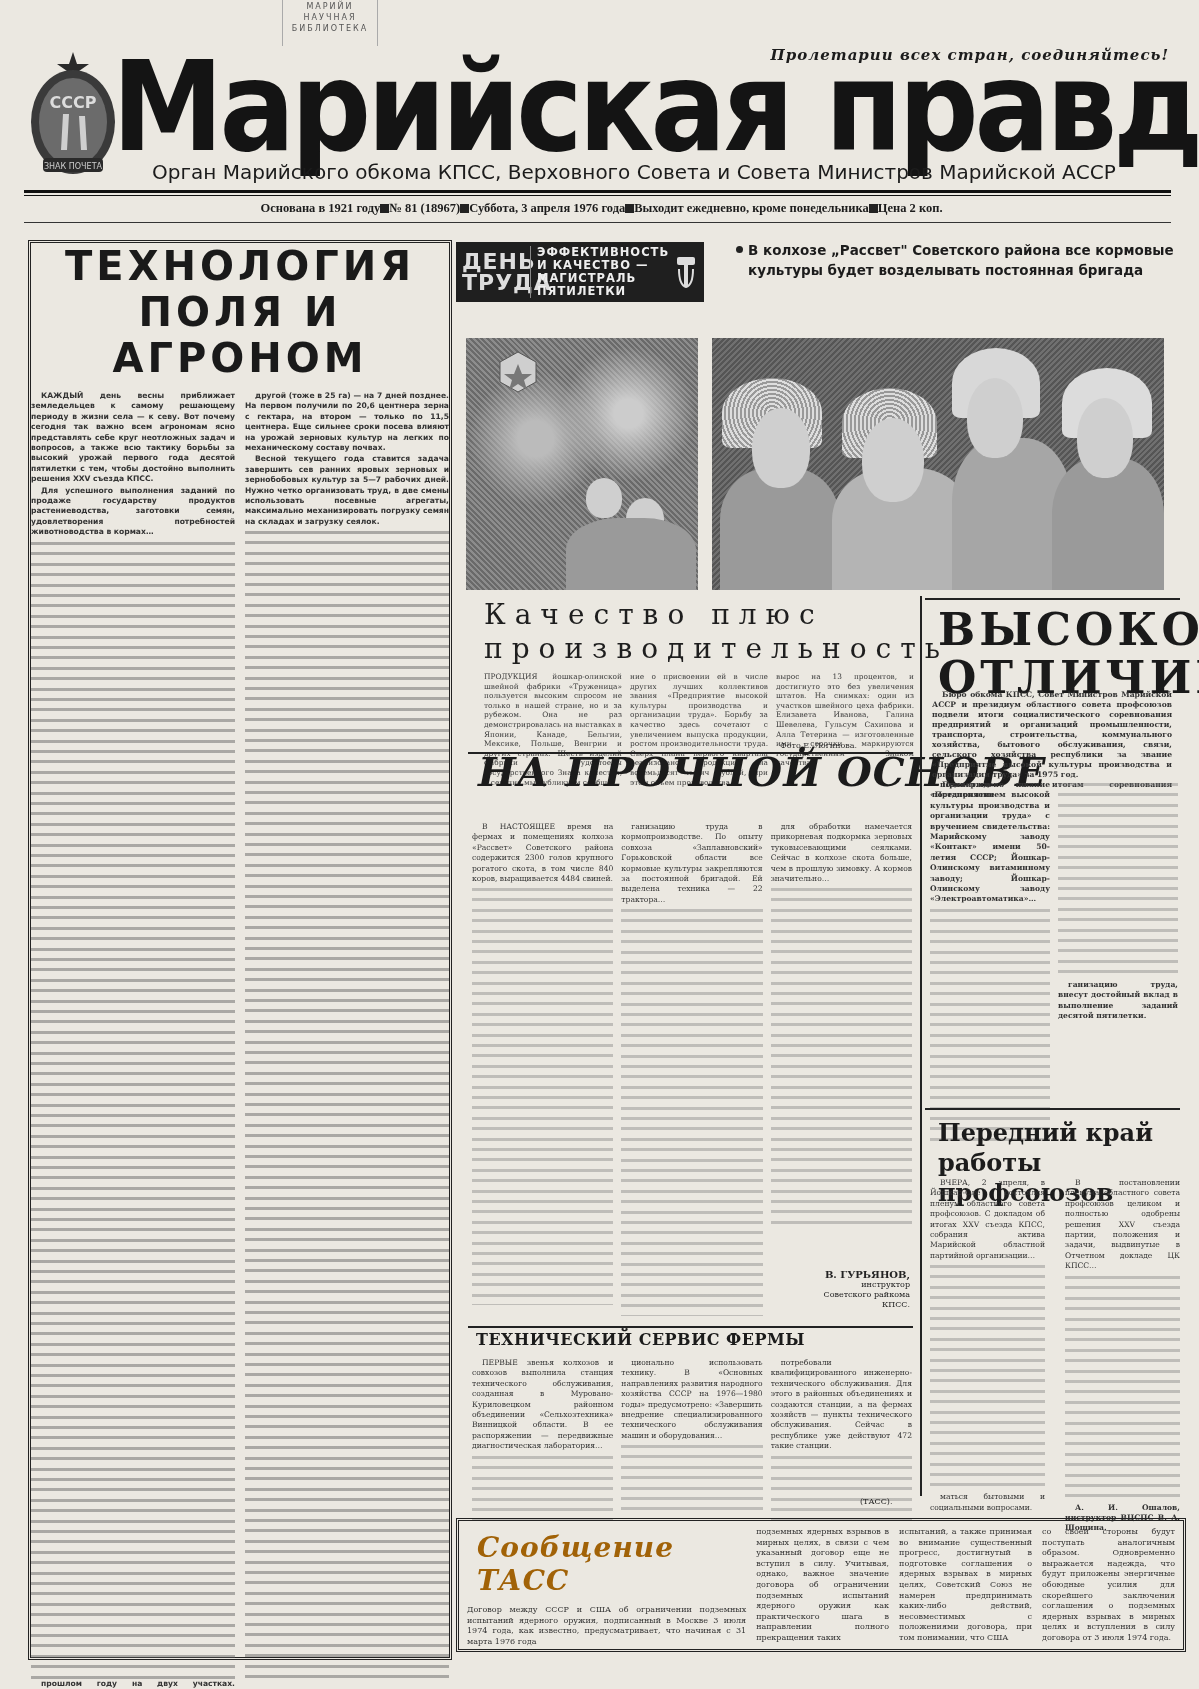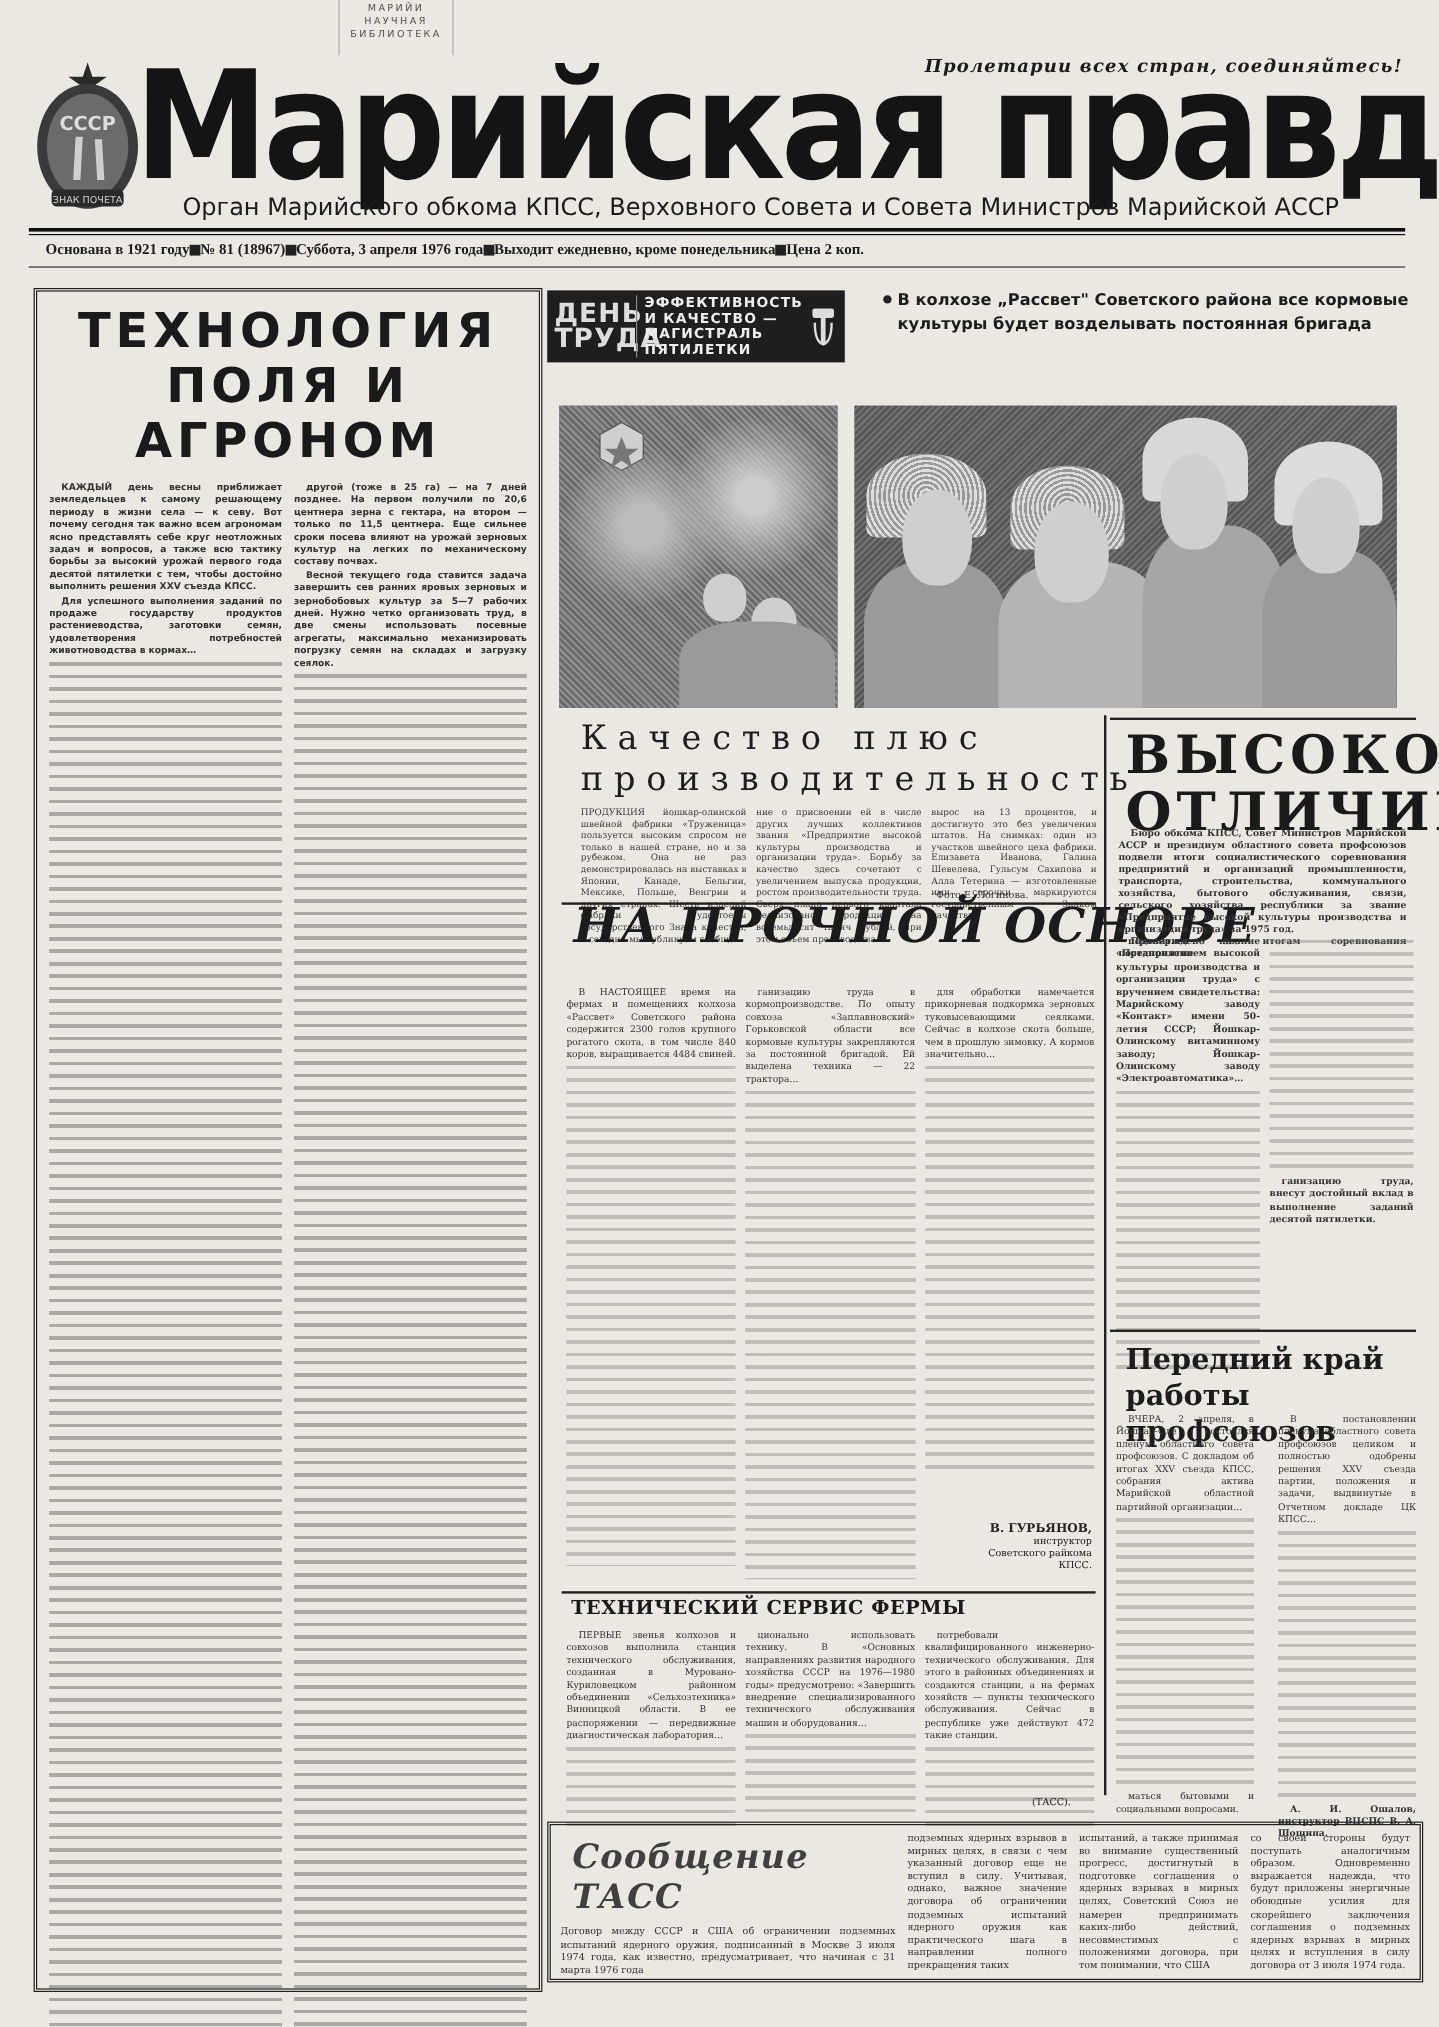"Основана в 1921 году" .infobar { justify-content: flex-start -> center }
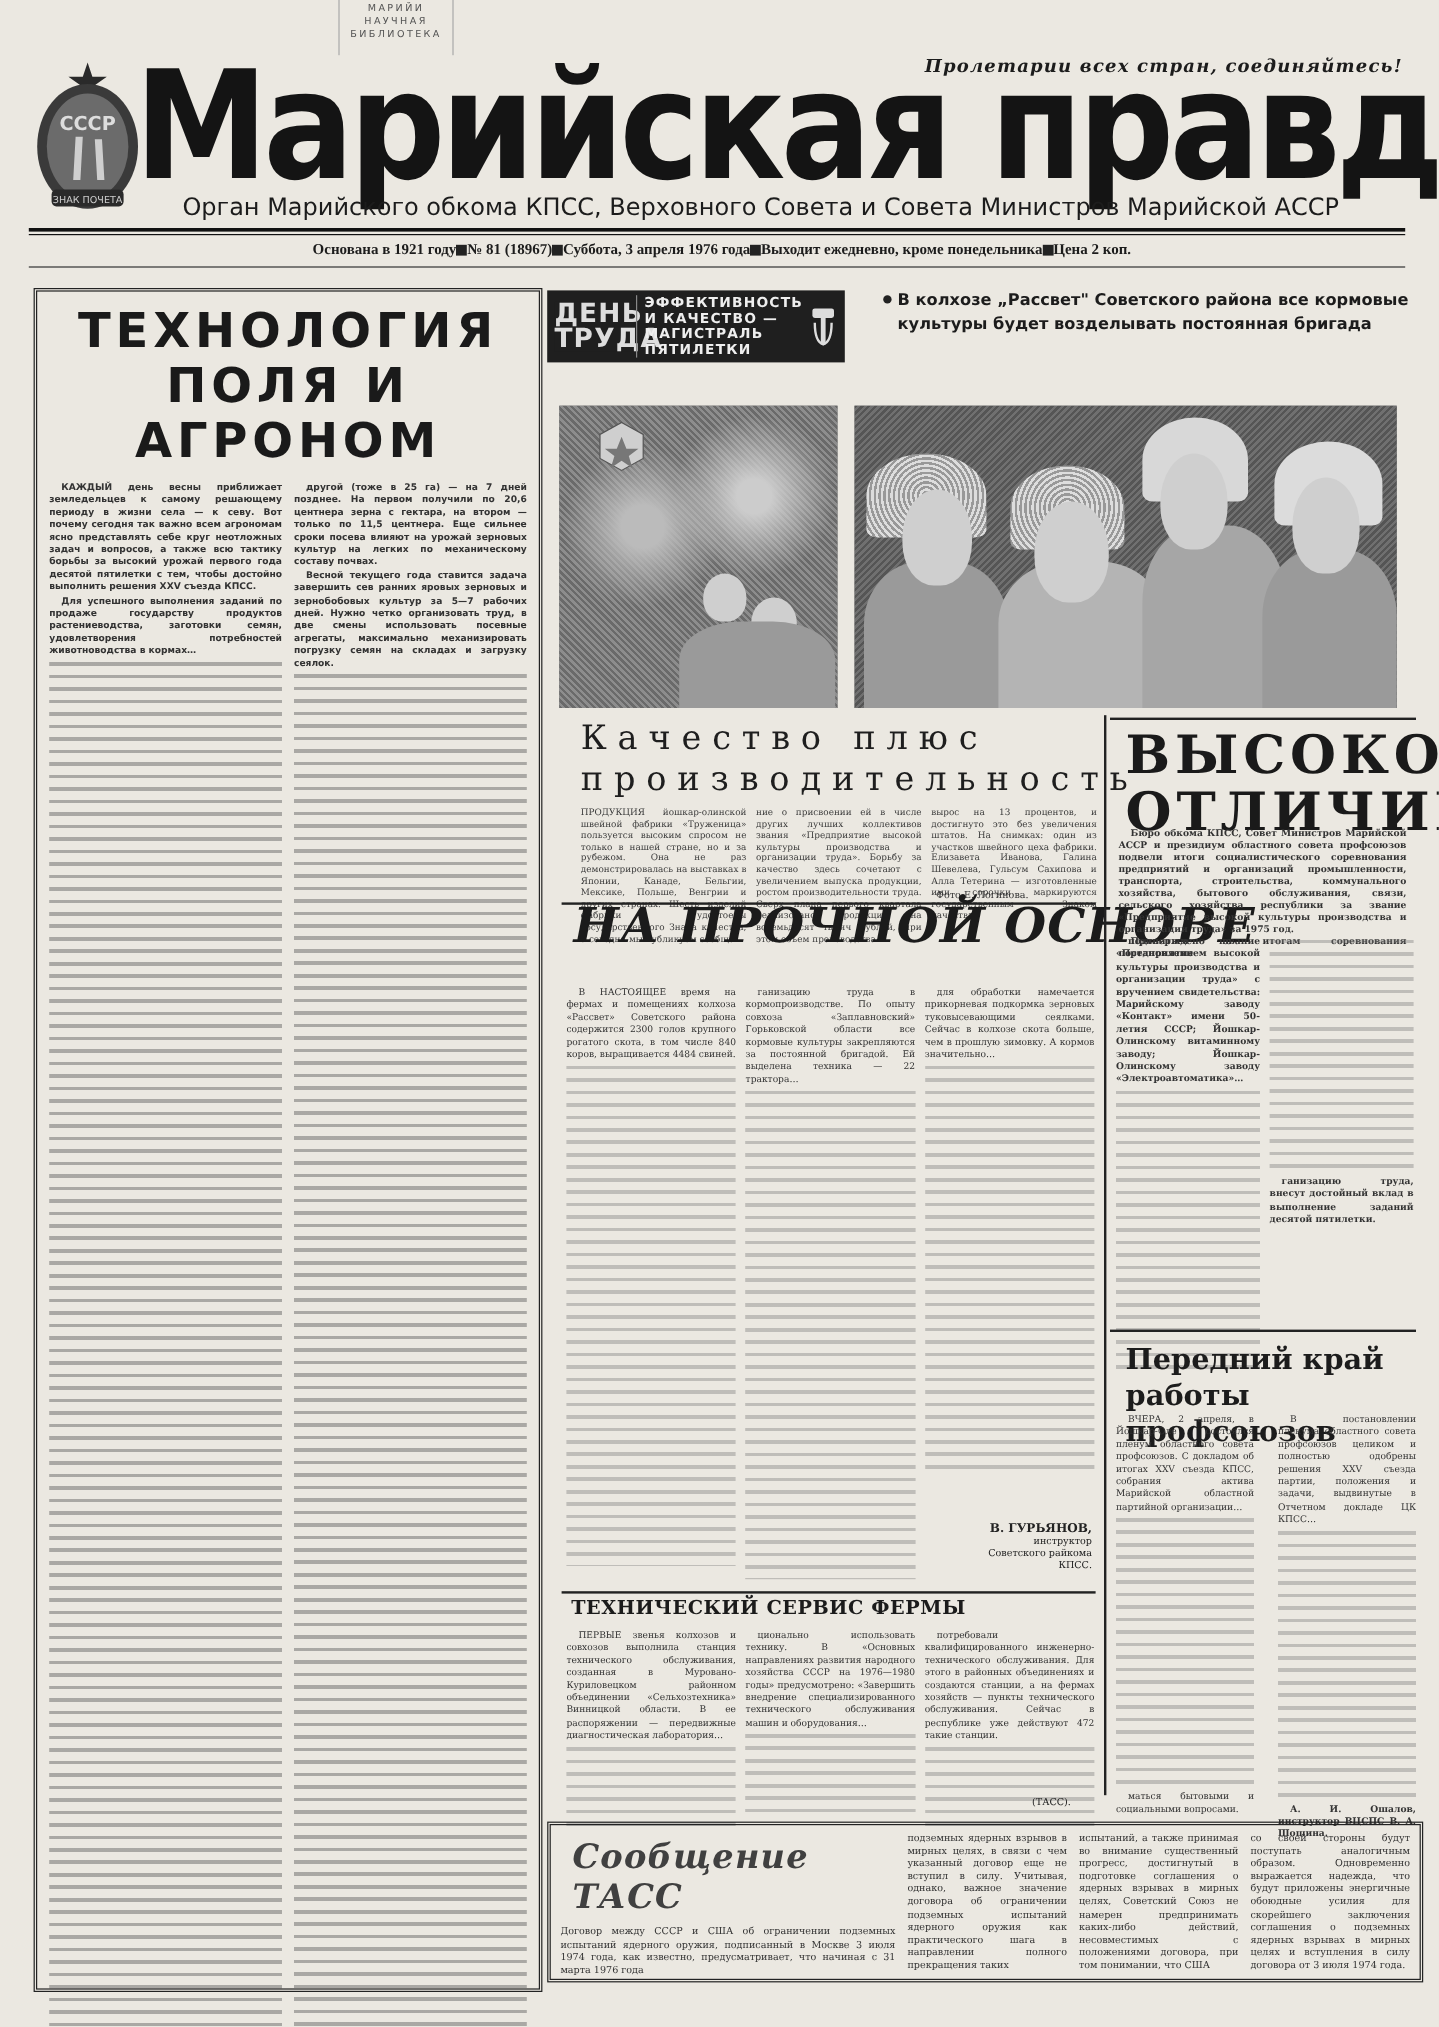"ТЕХНОЛОГИЯ ПОЛЯ И АГРОНОМ" .feature { padding: 10px -> 0 }
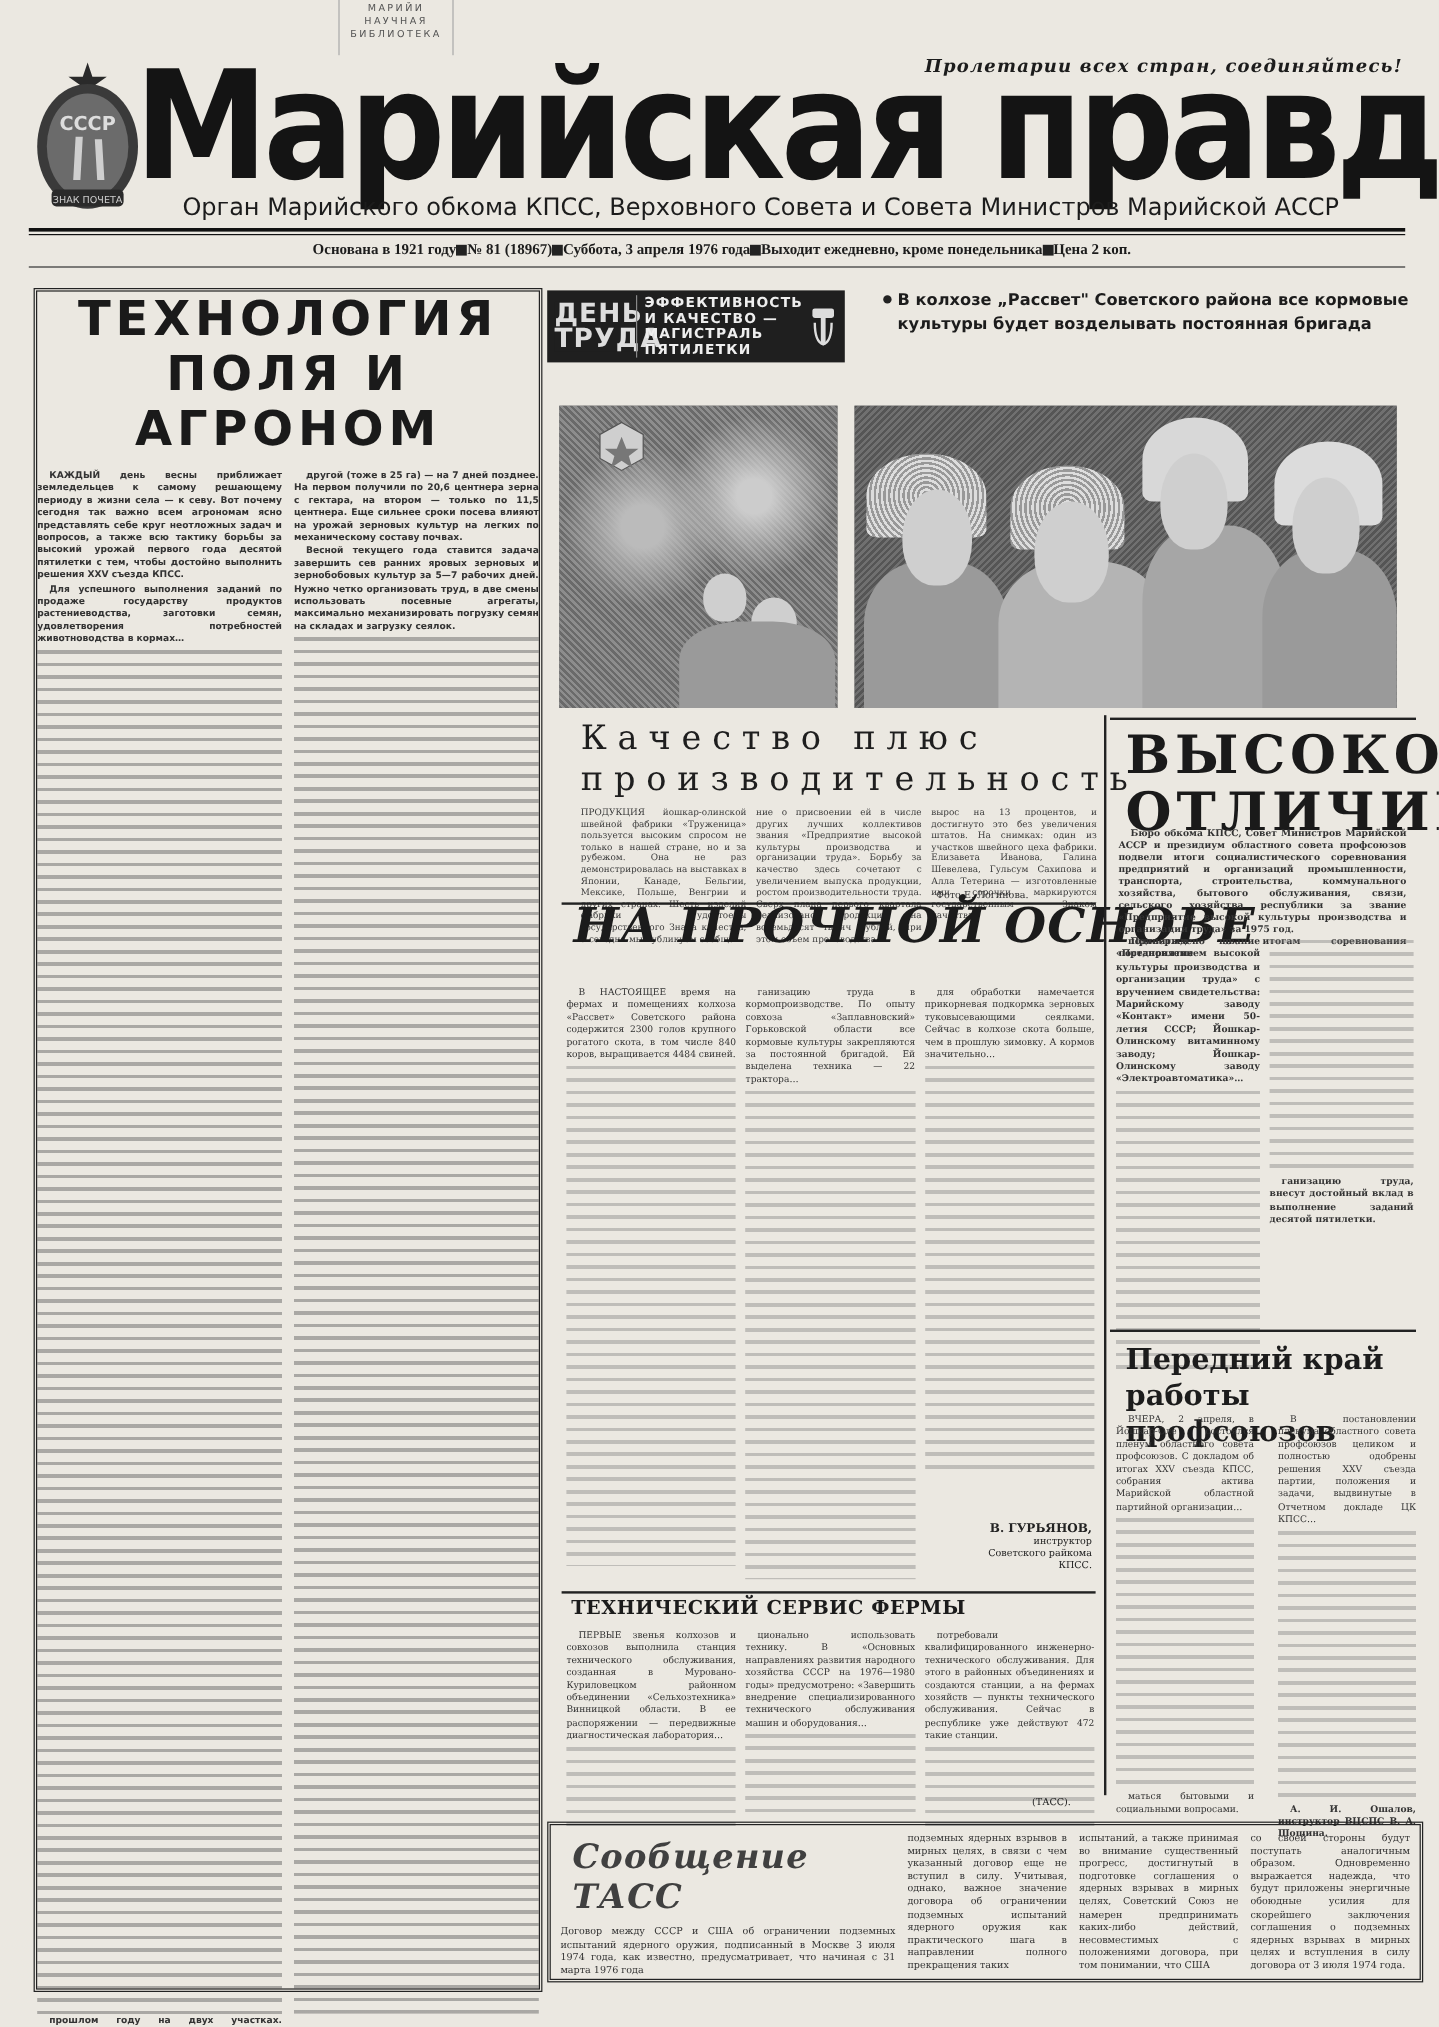"Сообщение ТАСС" .tass h2 { color: #404040 -> #a16207 }
